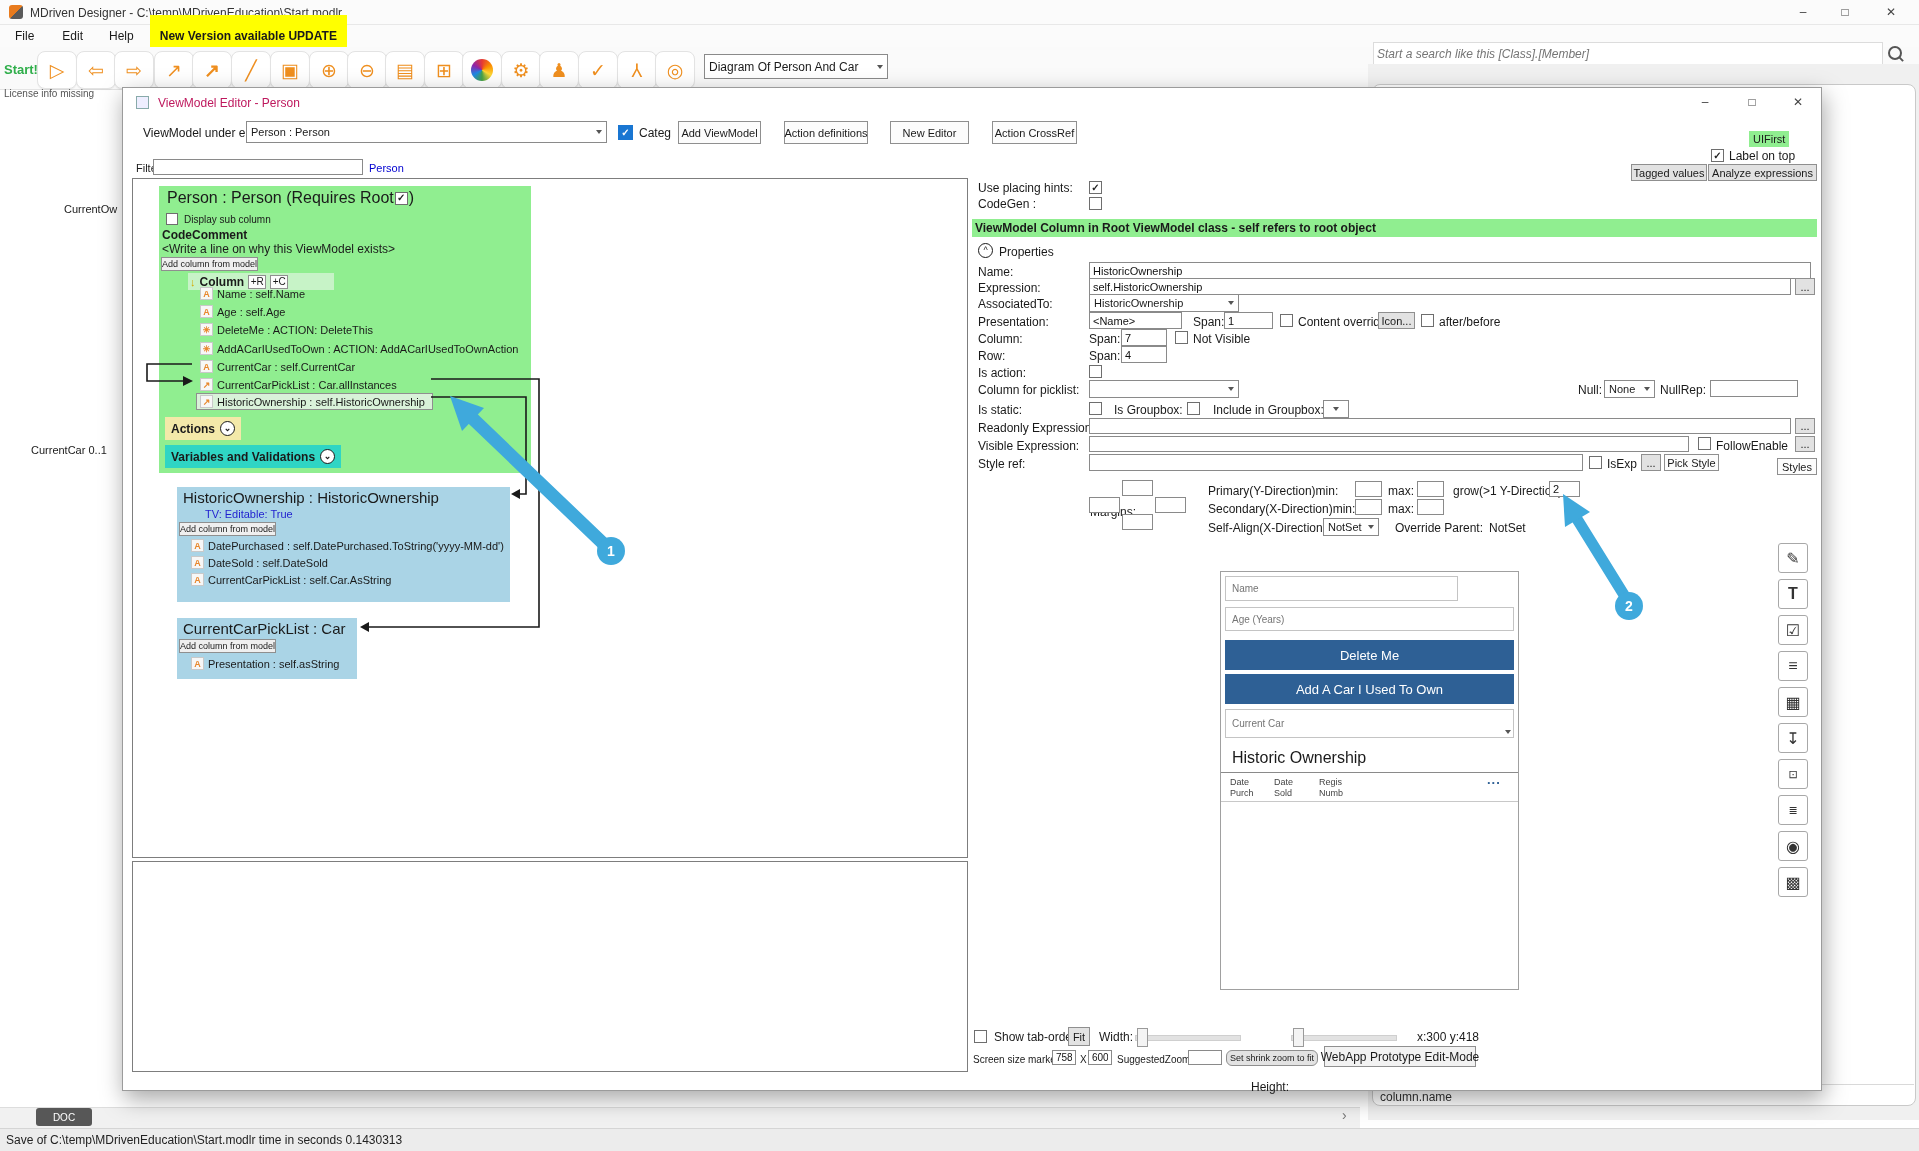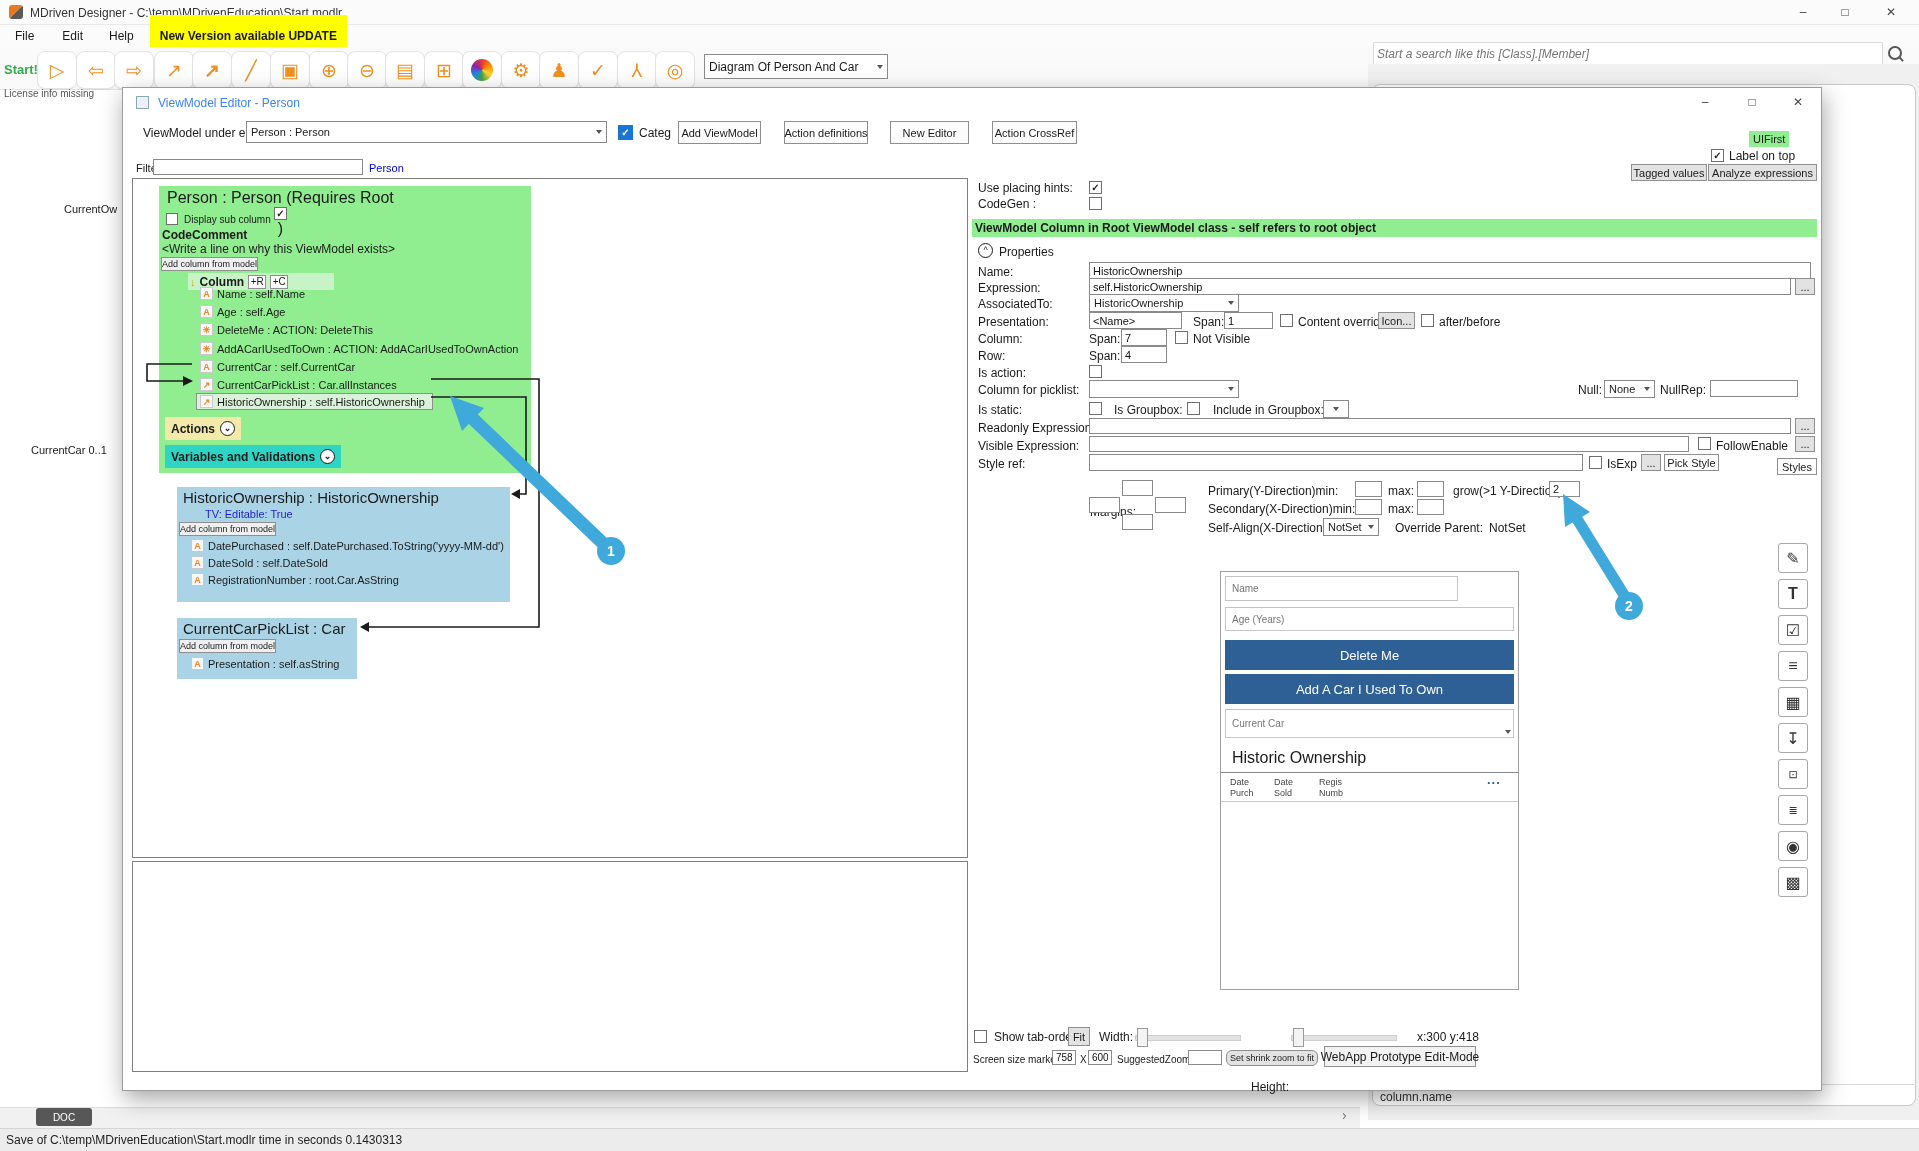"ViewModel Editor - Person" span.lbl { color: #3b82f6 -> #be185d }
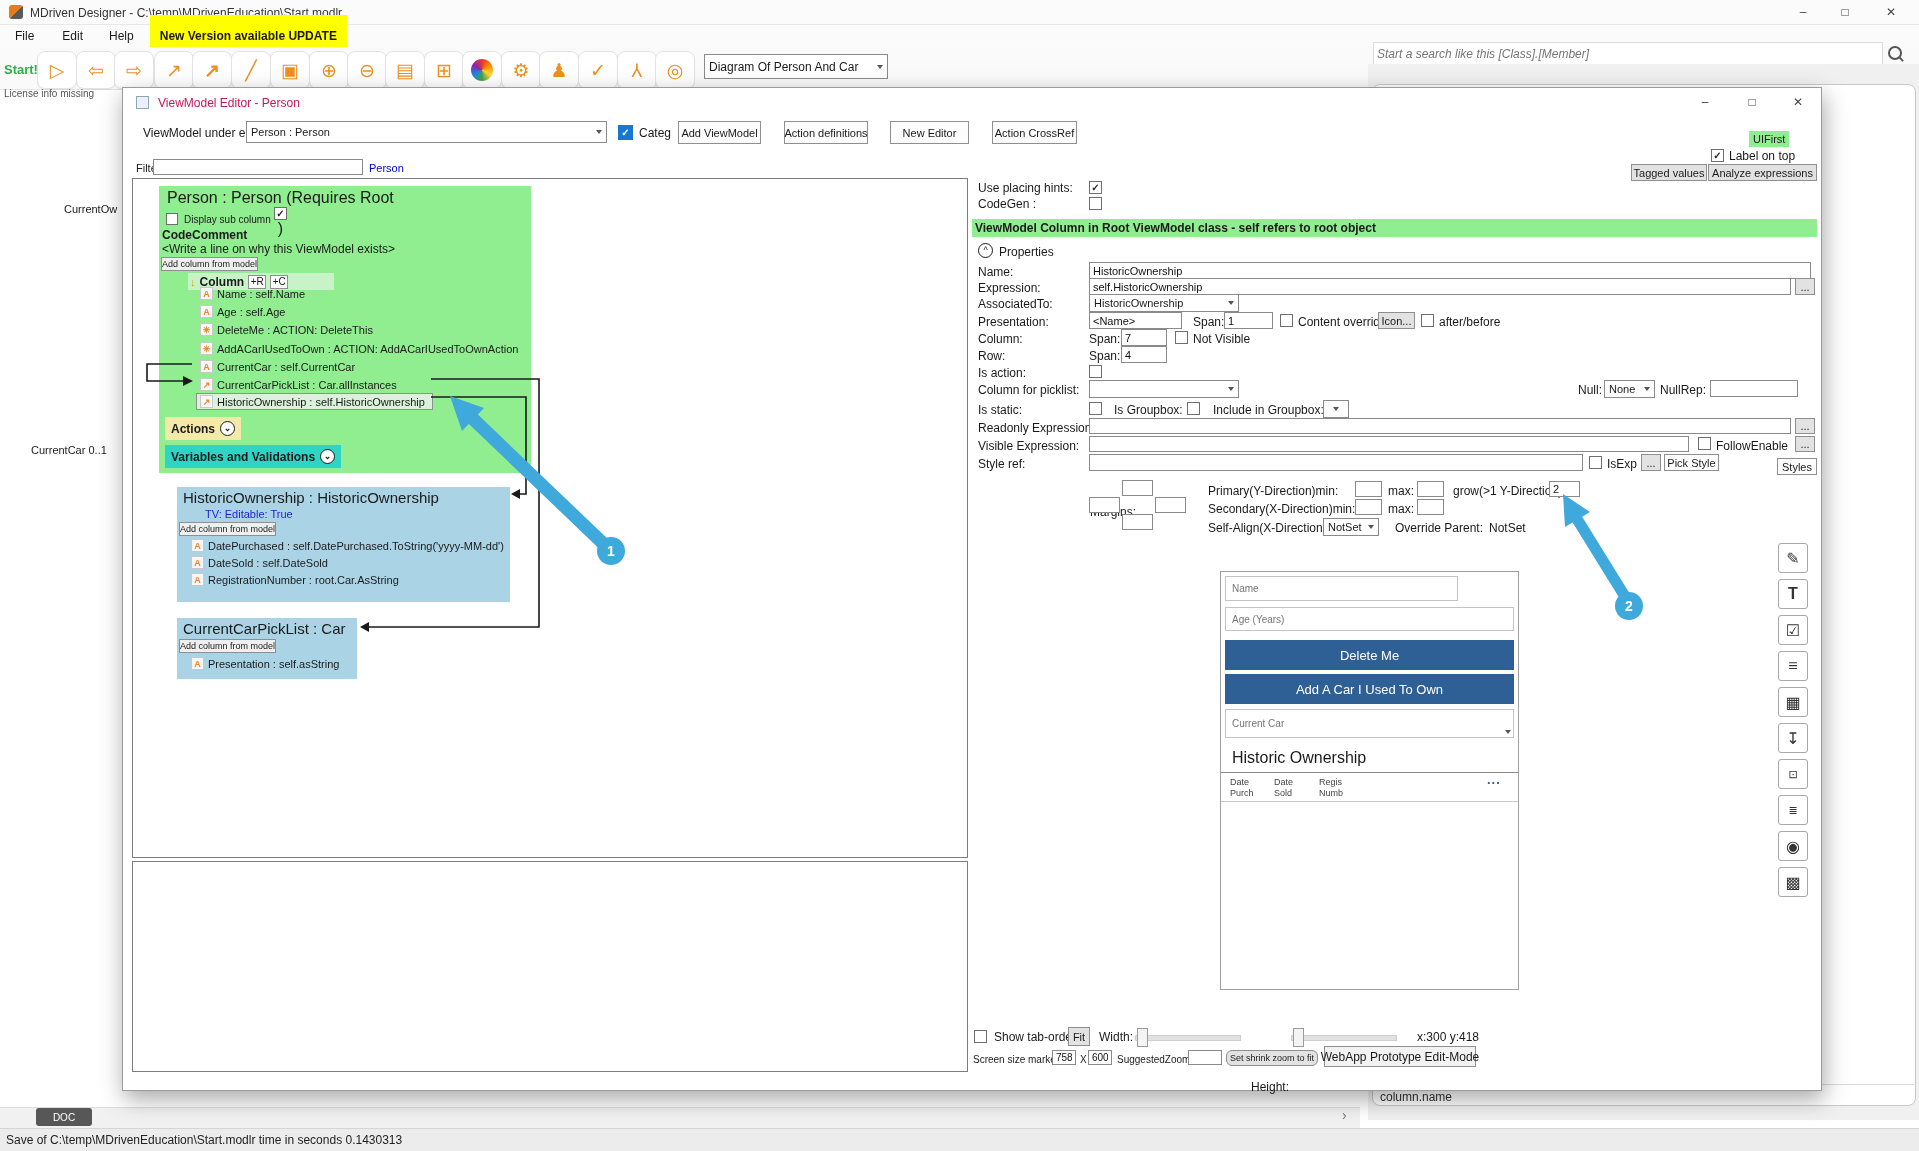"Person : Person (Requires Root" div.abs { flex-direction: column -> none }
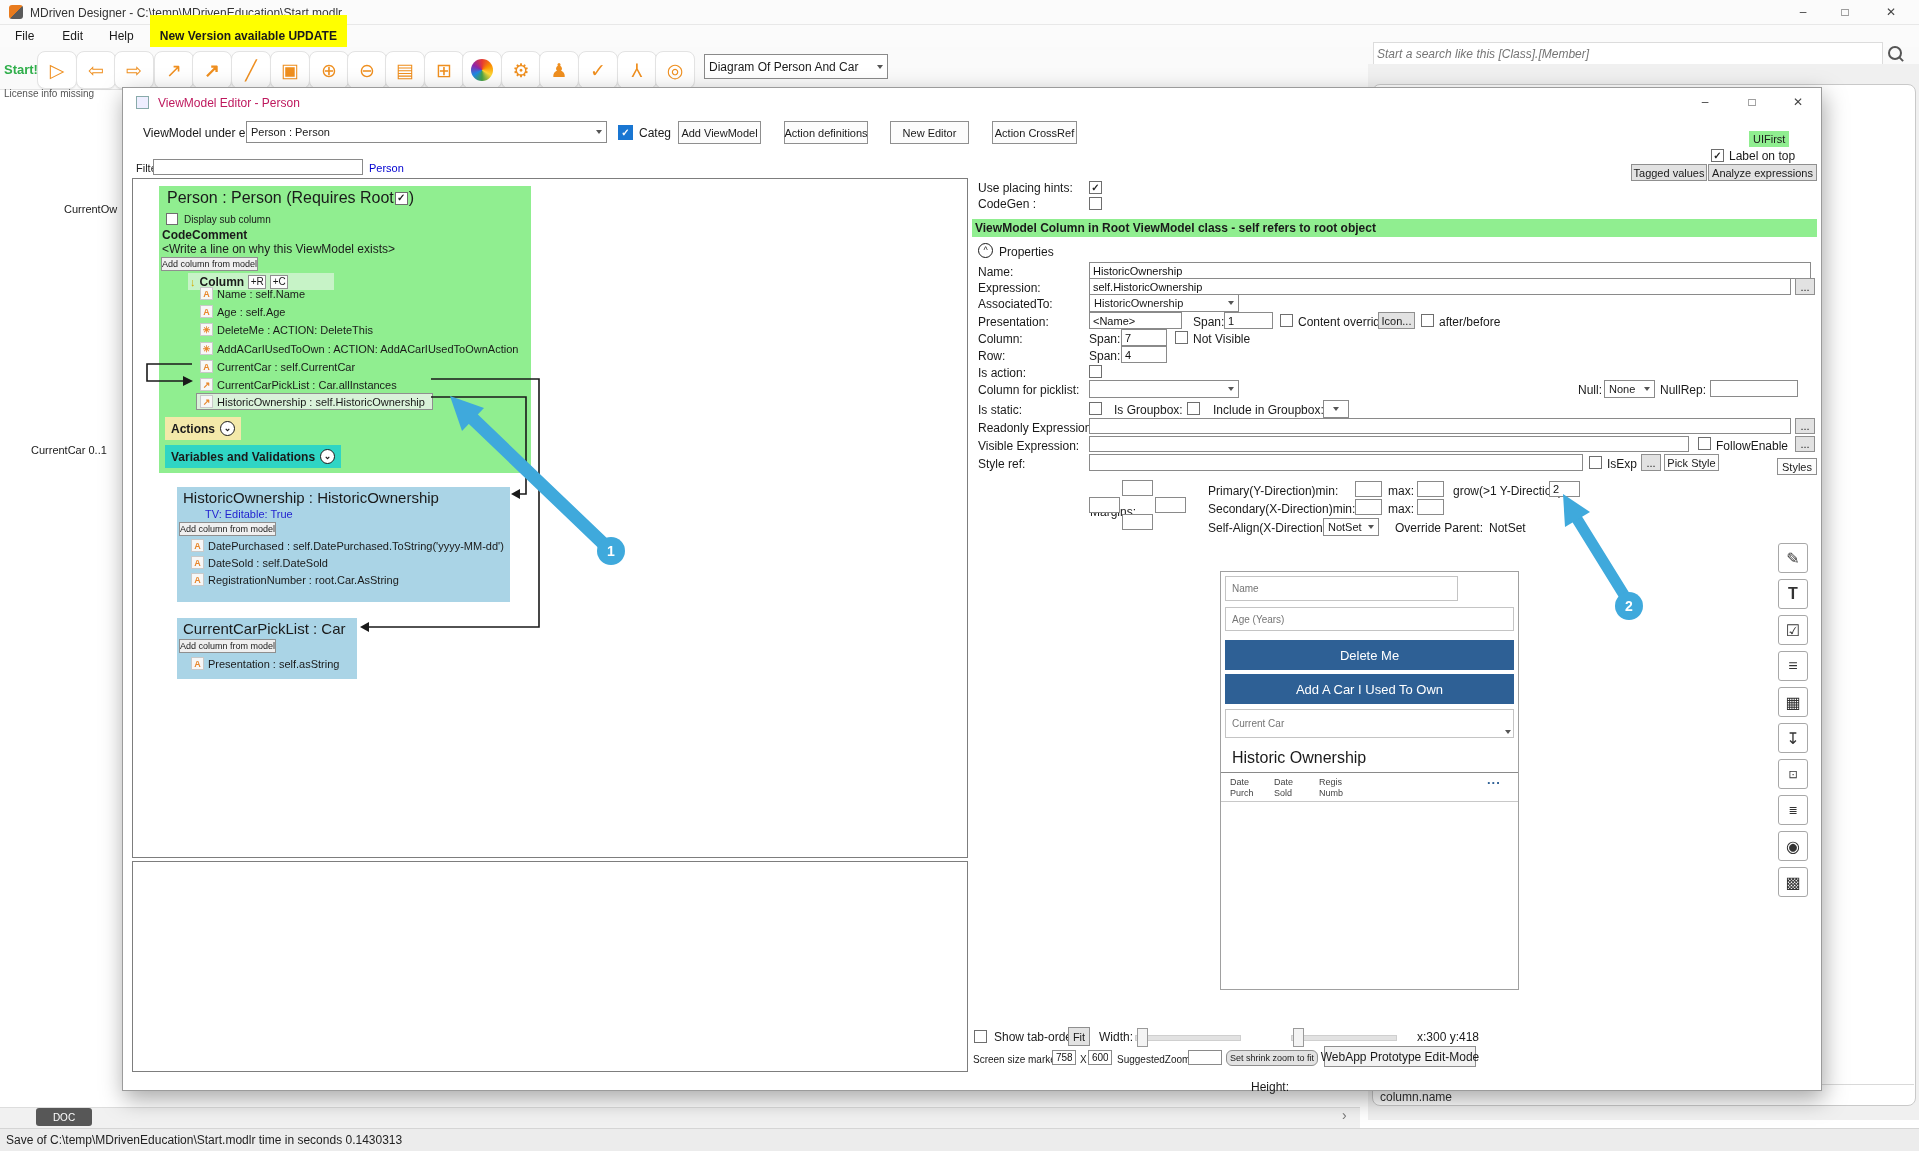"RegistrationNumber : root.Car.AsString" span { text: RegistrationNumber : root.Car.AsString -> CurrentCarPickList : self.Car.AsString }
